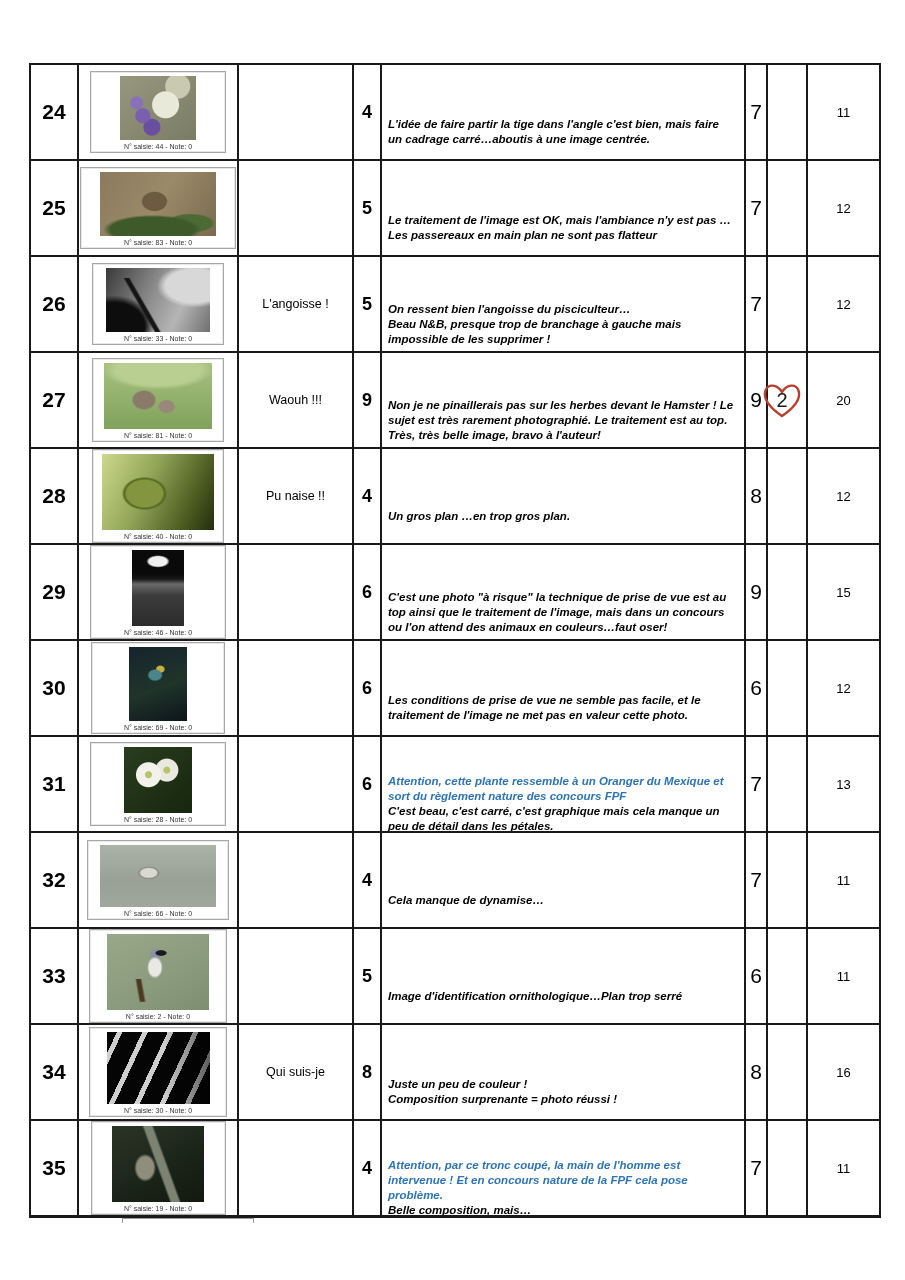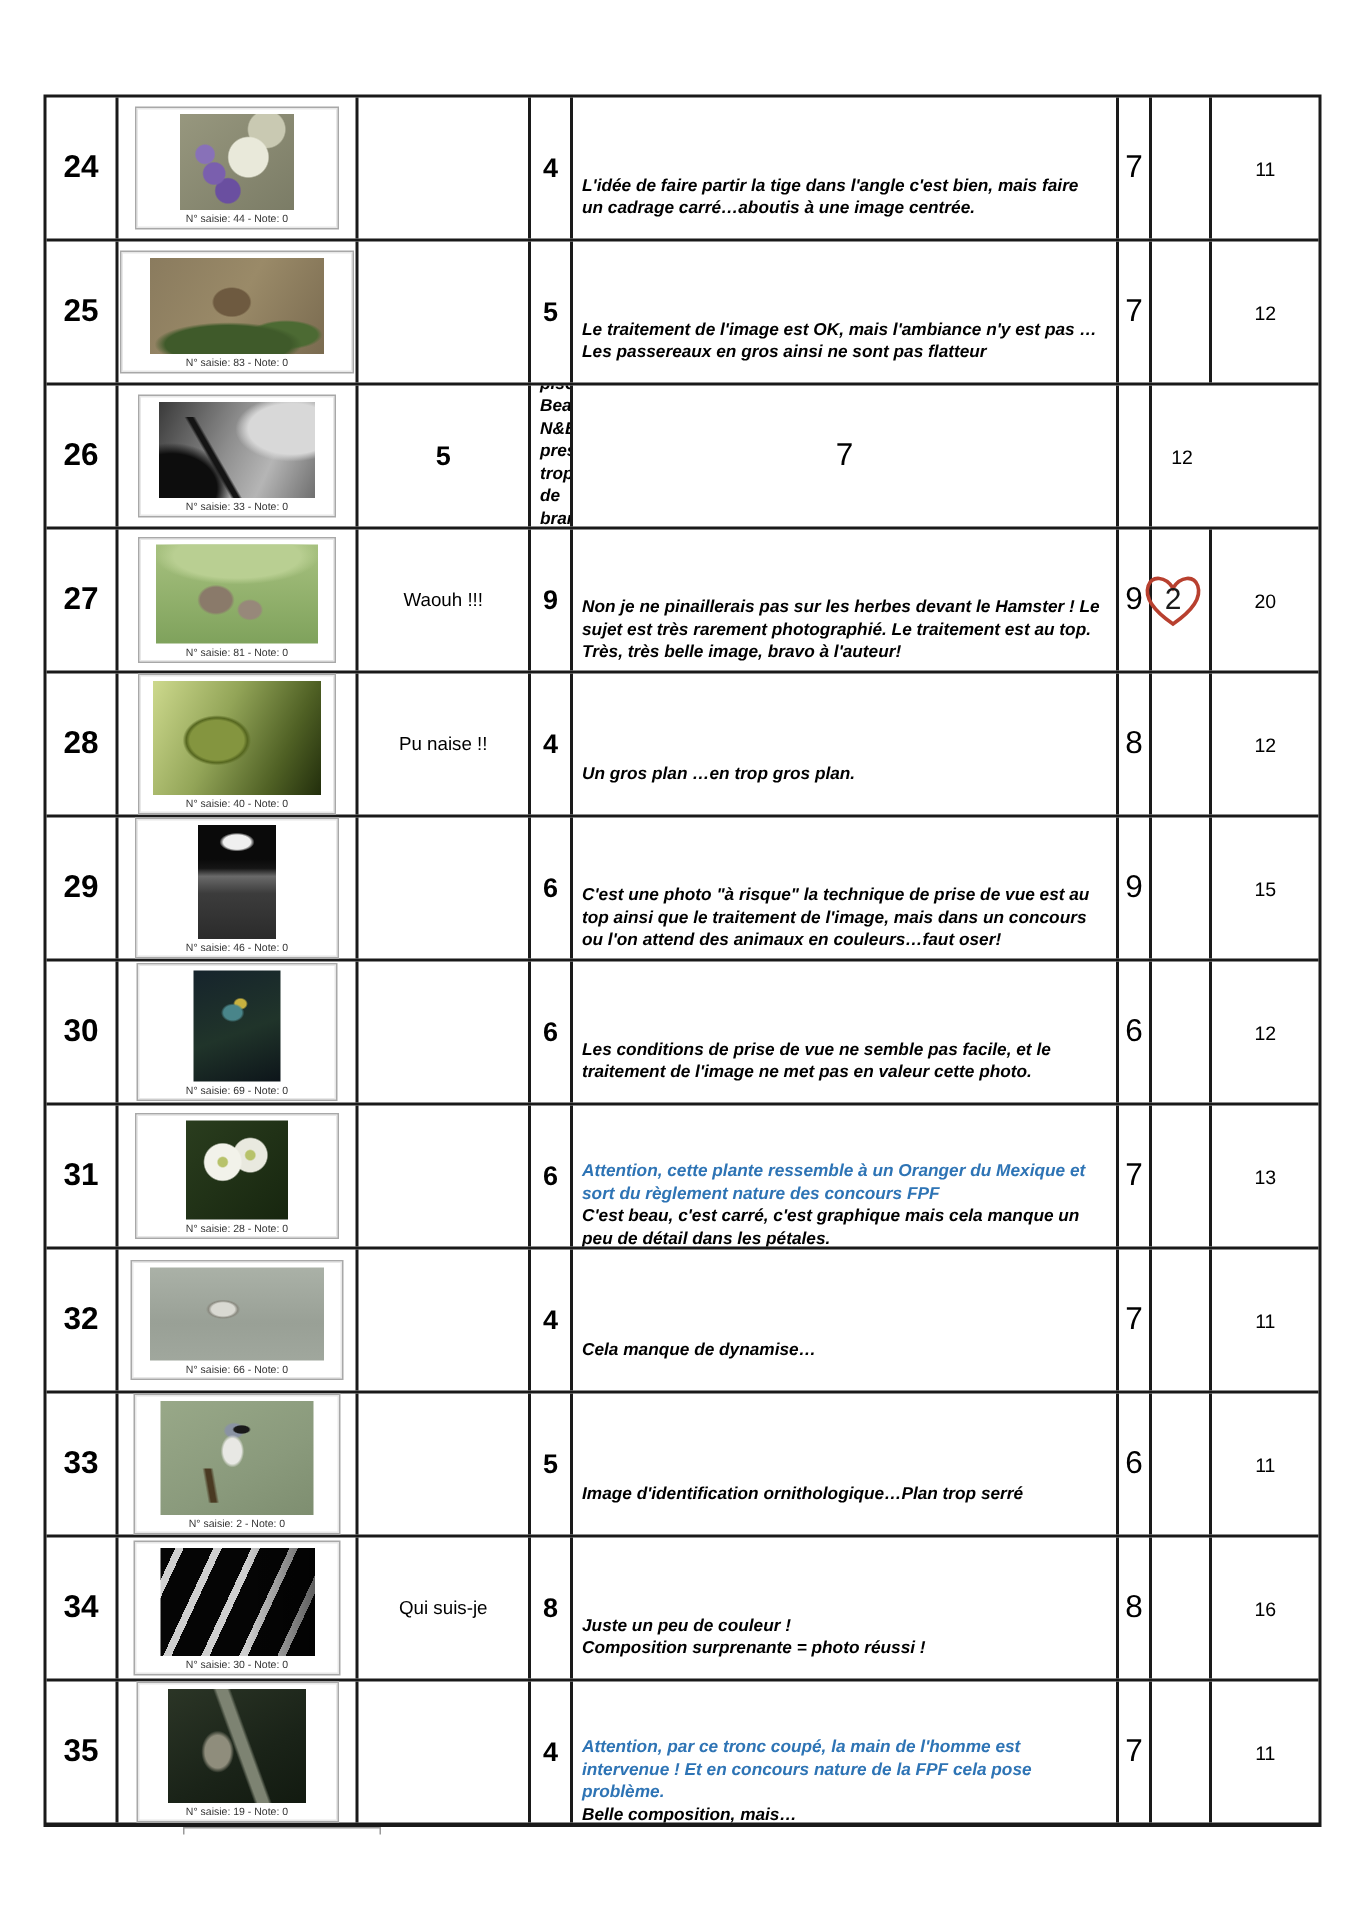"Le traitement de l'image est" div.cmt { text: gros ainsi -> main plan }
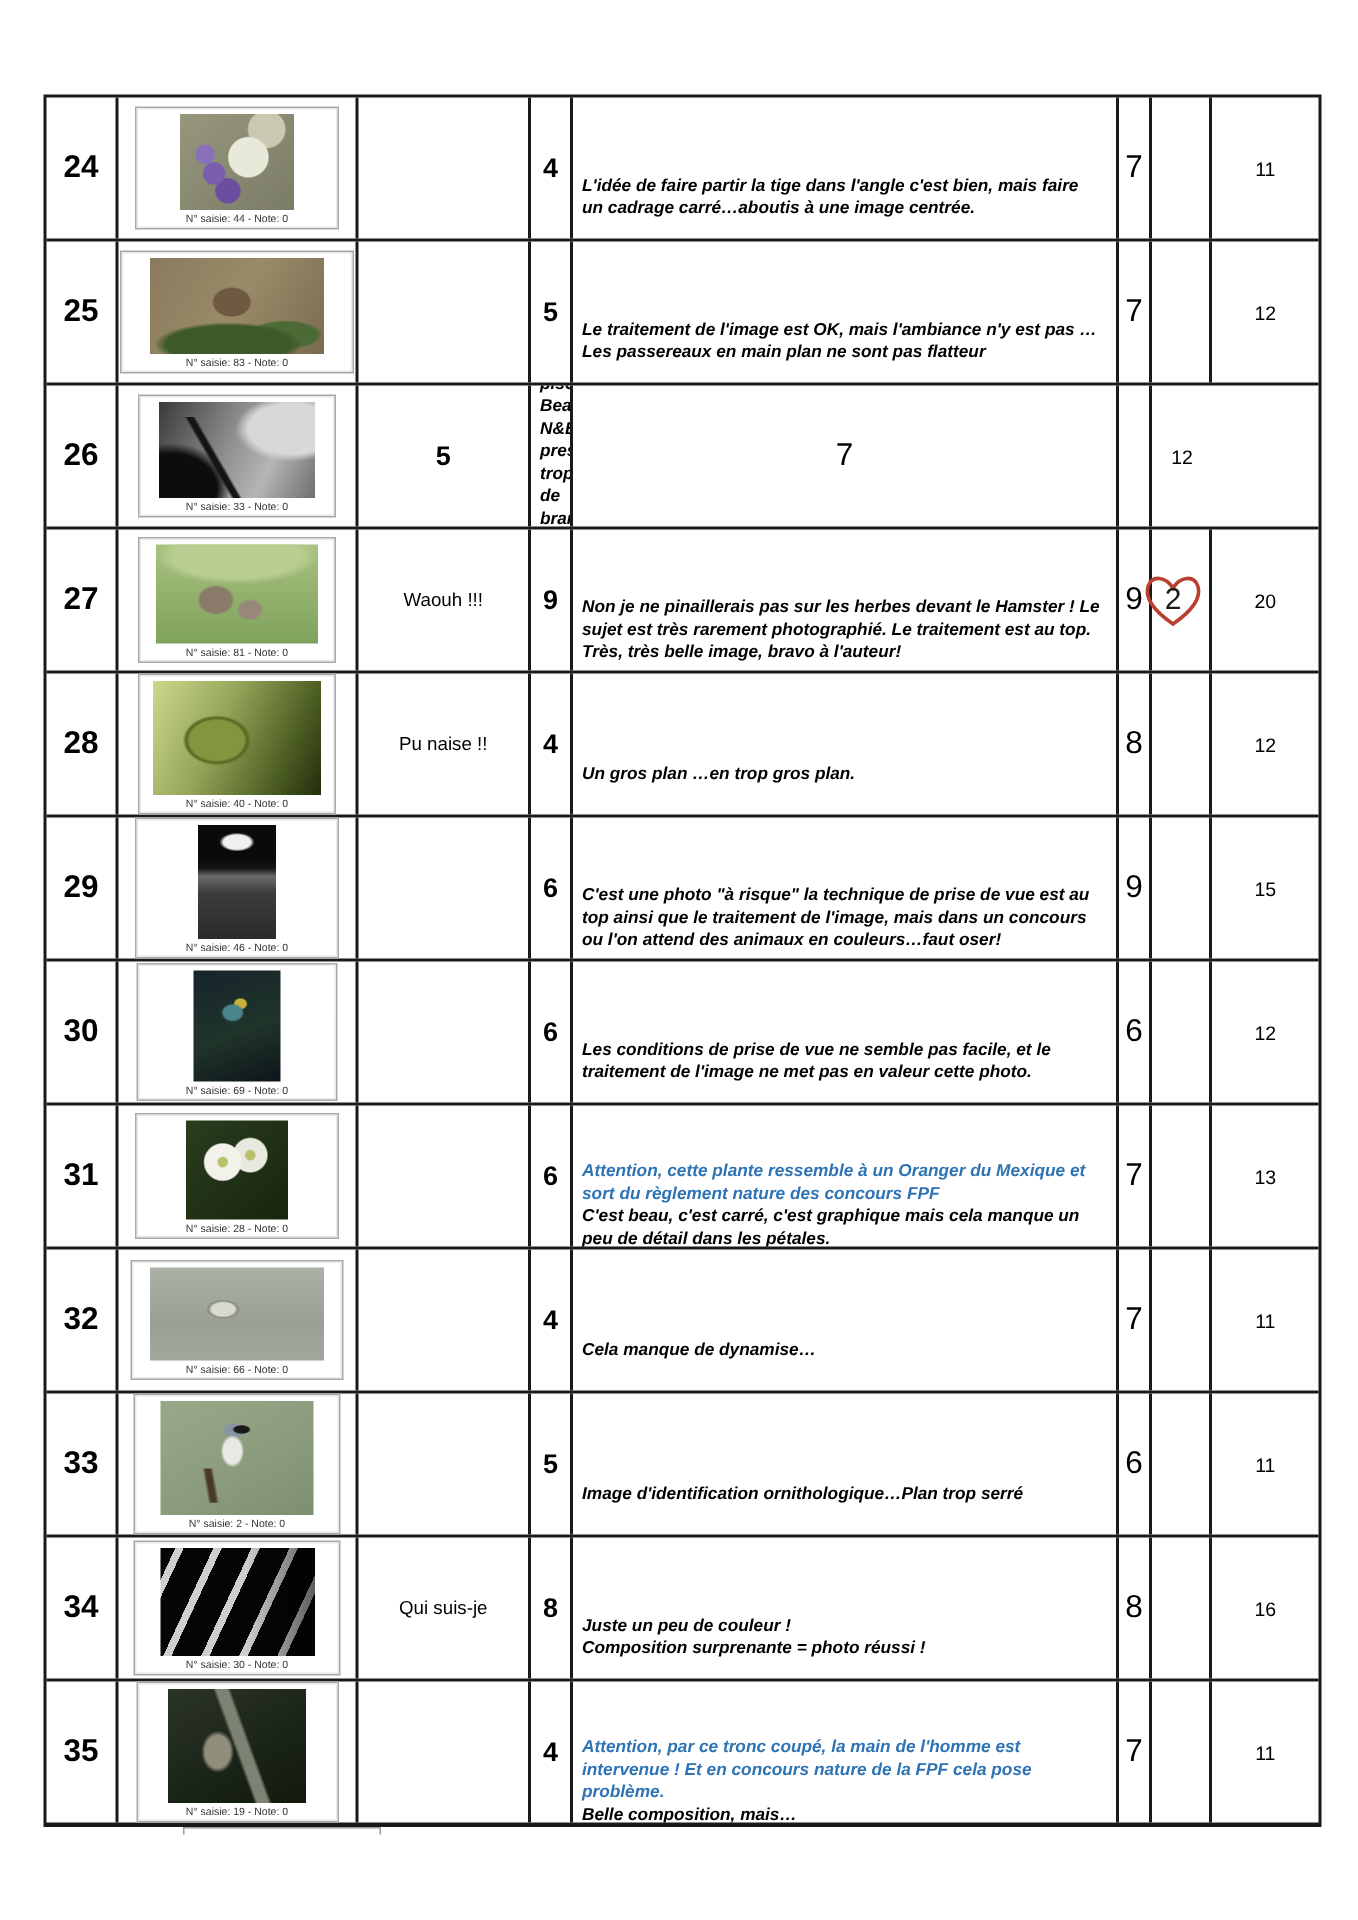"L'angoisse !" div.cell { html: none -> <div>L'angoisse !</div> }
